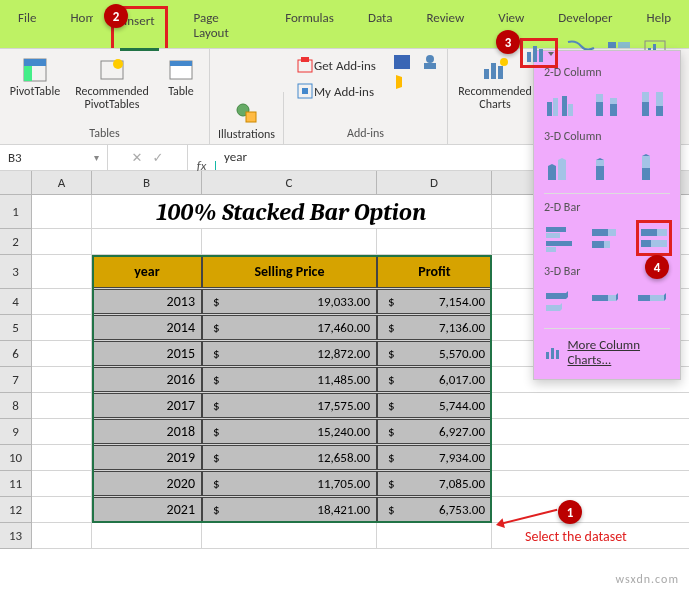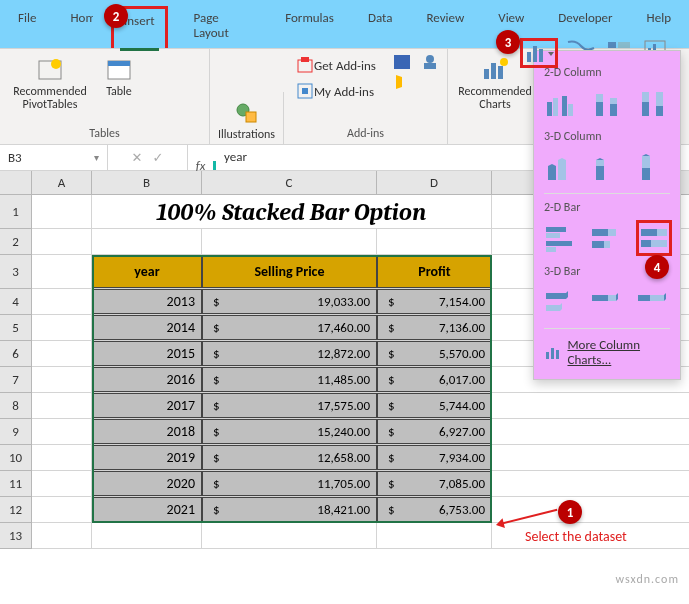"File" .tabs { background: #7dd3fc -> #bef264 }
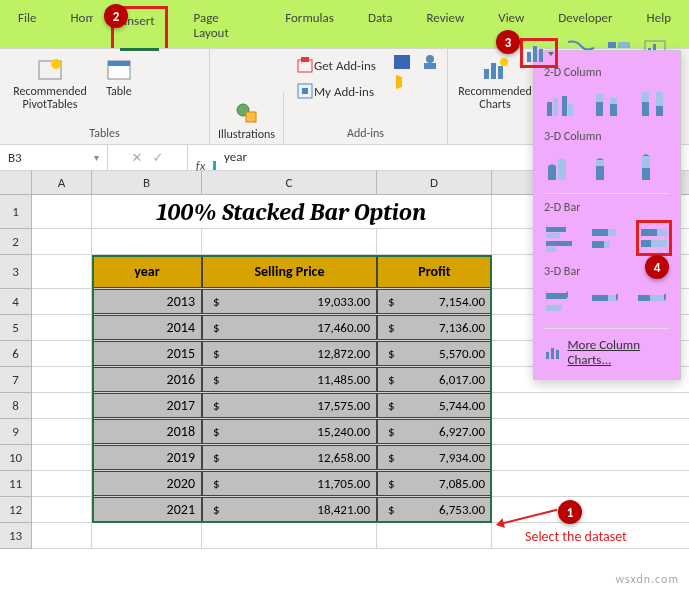"PivotTable" div.bigbtn { html: none -> <div> <svg> <rect></rect> <rect></rect> <rect></rect> </svg> <span>PivotTable</span> </div> }
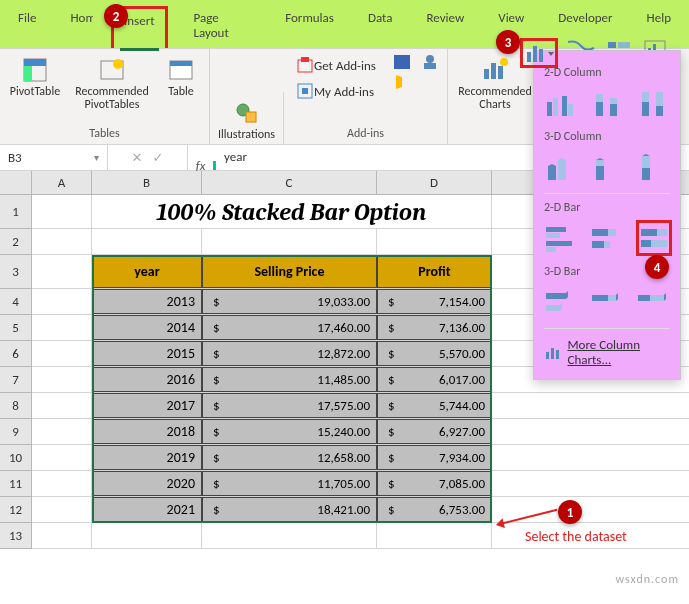"fx" .fxlabel { border-right: 3px solid #14b8a6 -> 1px solid #14b8a6 }
